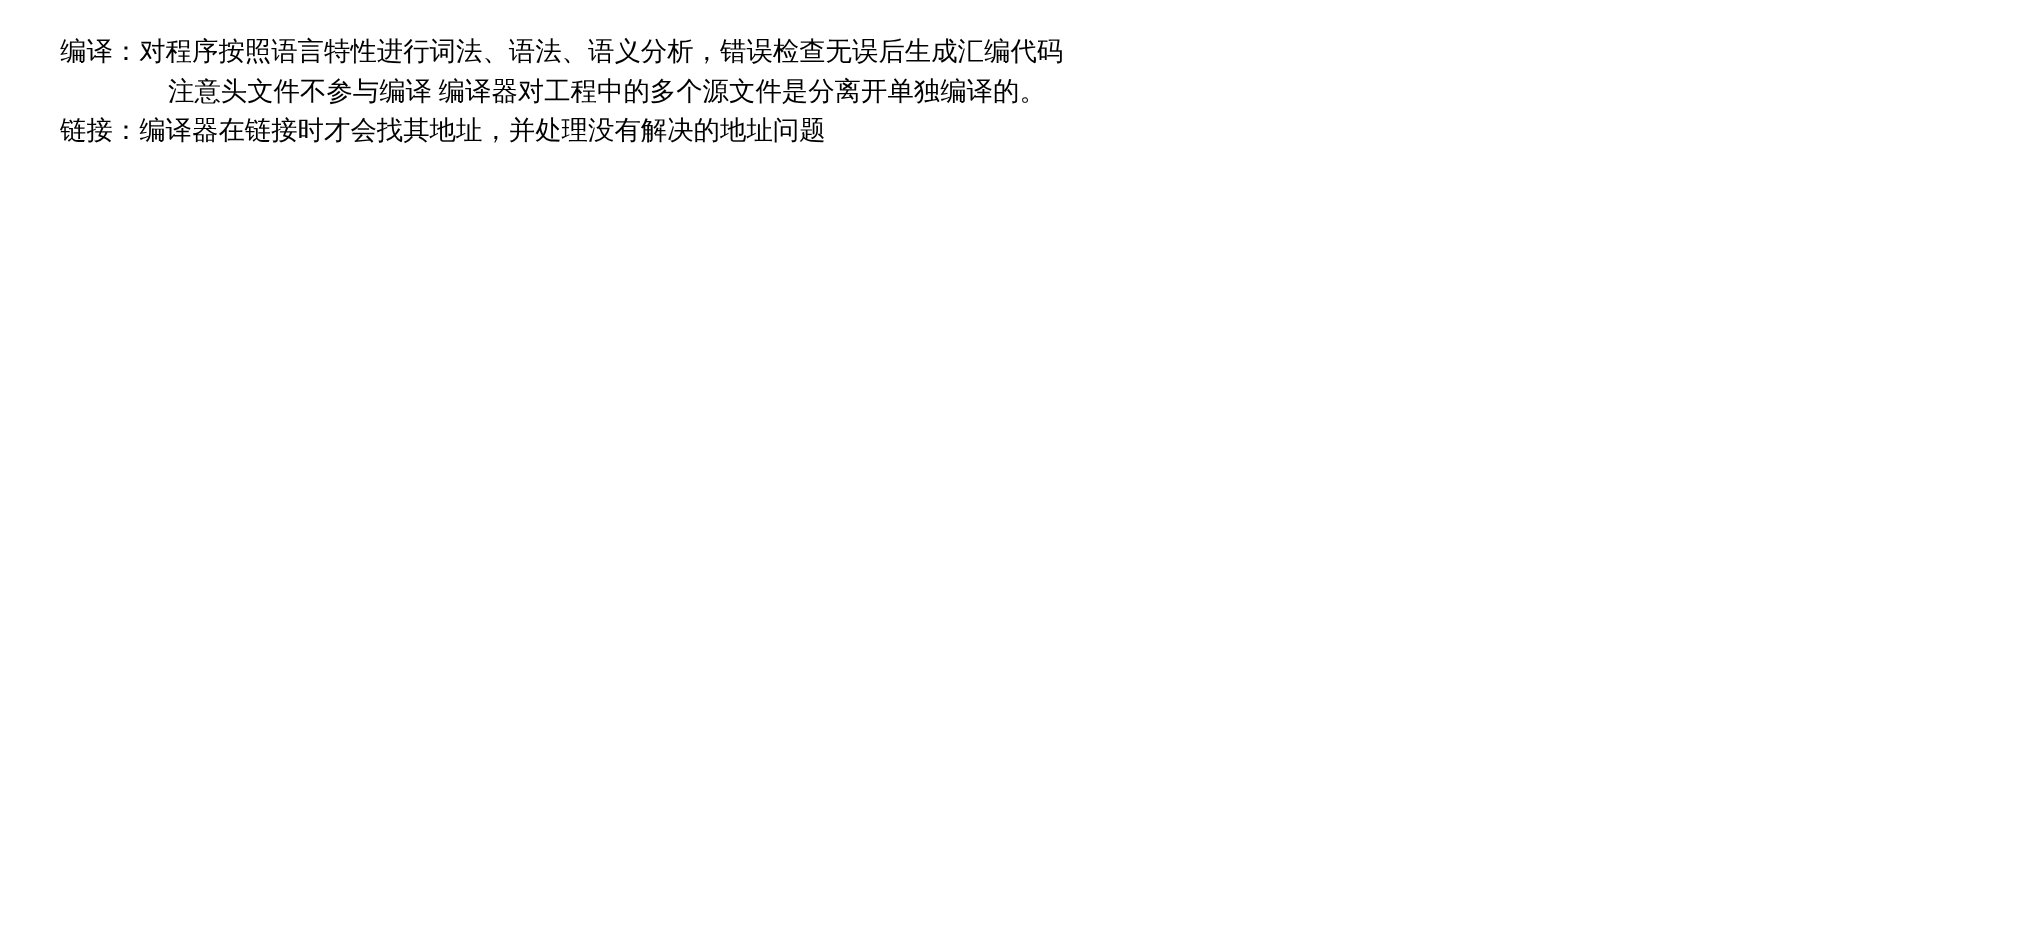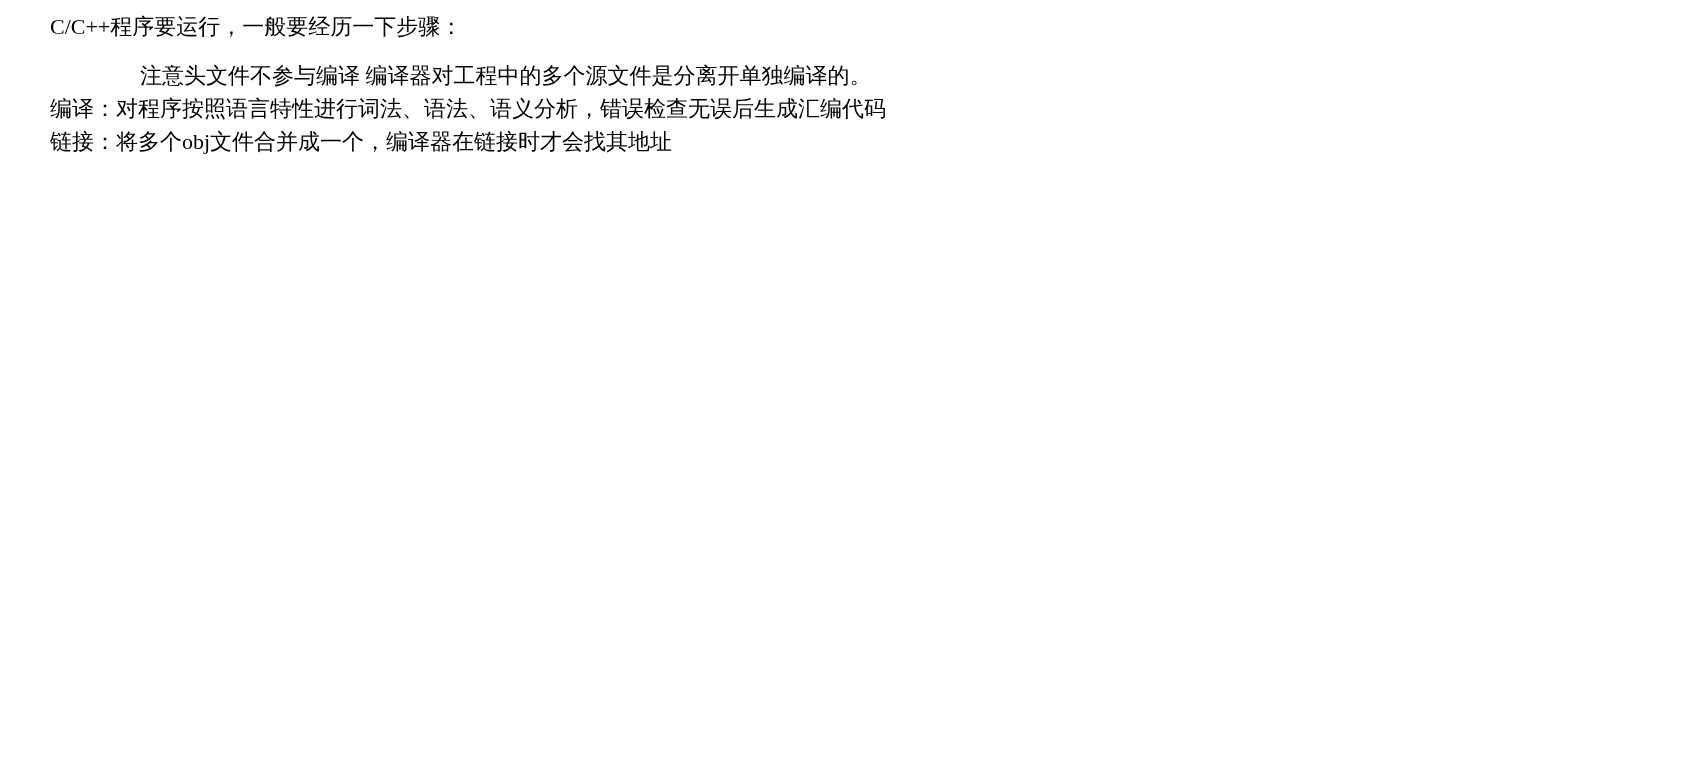"C/C++程序要运行，一般要经历一下步骤：" div { html: <div>C/C++程序要运行，一般要经历一下步骤：</div> -> none }
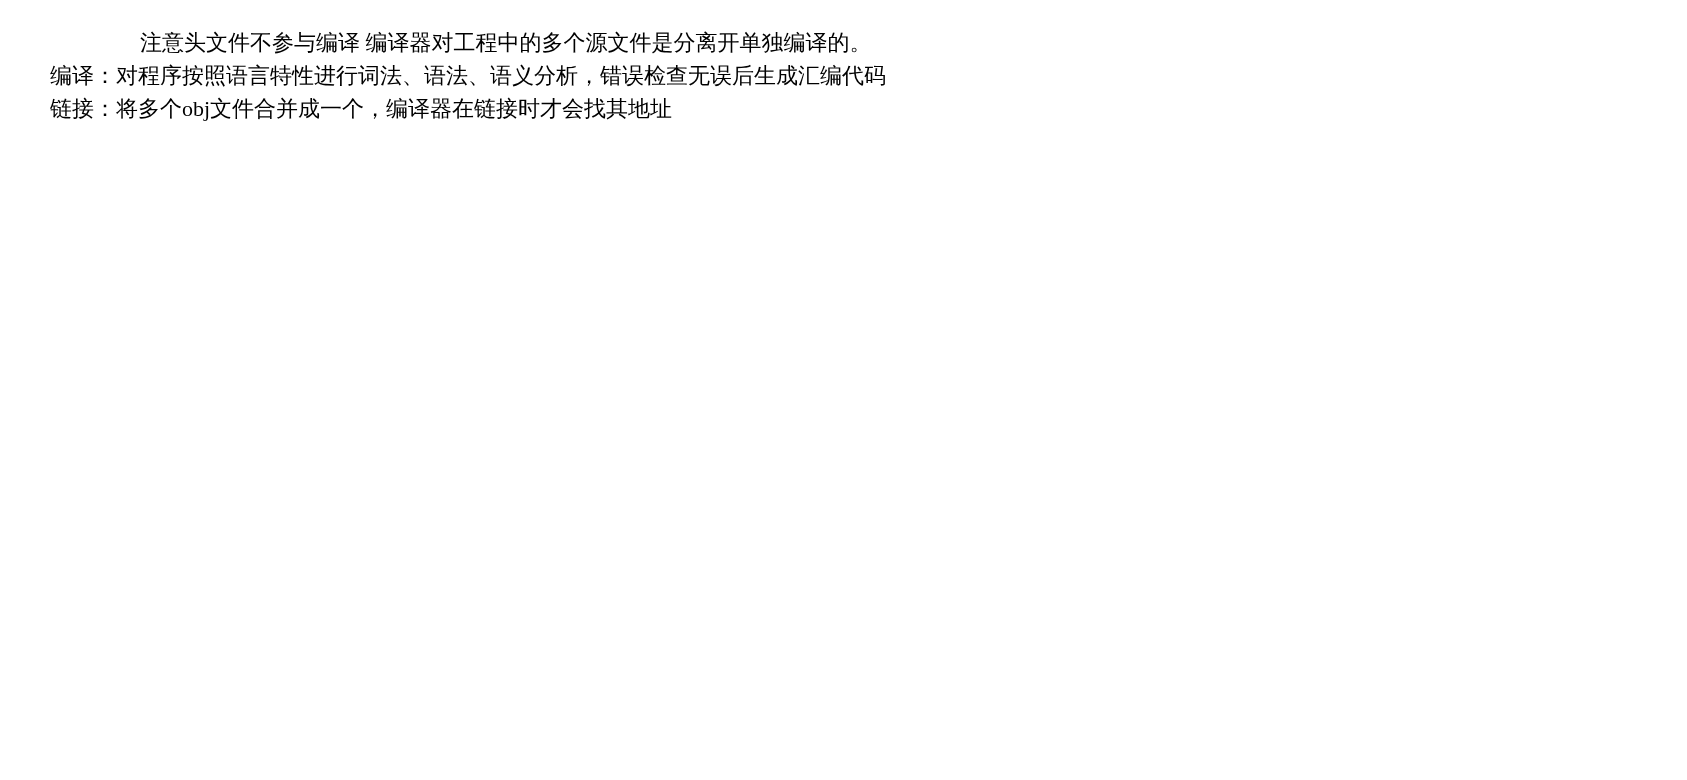"注意头文件不参与编译 编译器对工程中的多个源文件是分离开单独编译的。" div { order: before "编译：对程序按照语言特性进行词法、语法、语义分析，错误检查无误后生成汇编代码" -> after "编译：对程序按照语言特性进行词法、语法、语义分析，错误检查无误后生成汇编代码" }
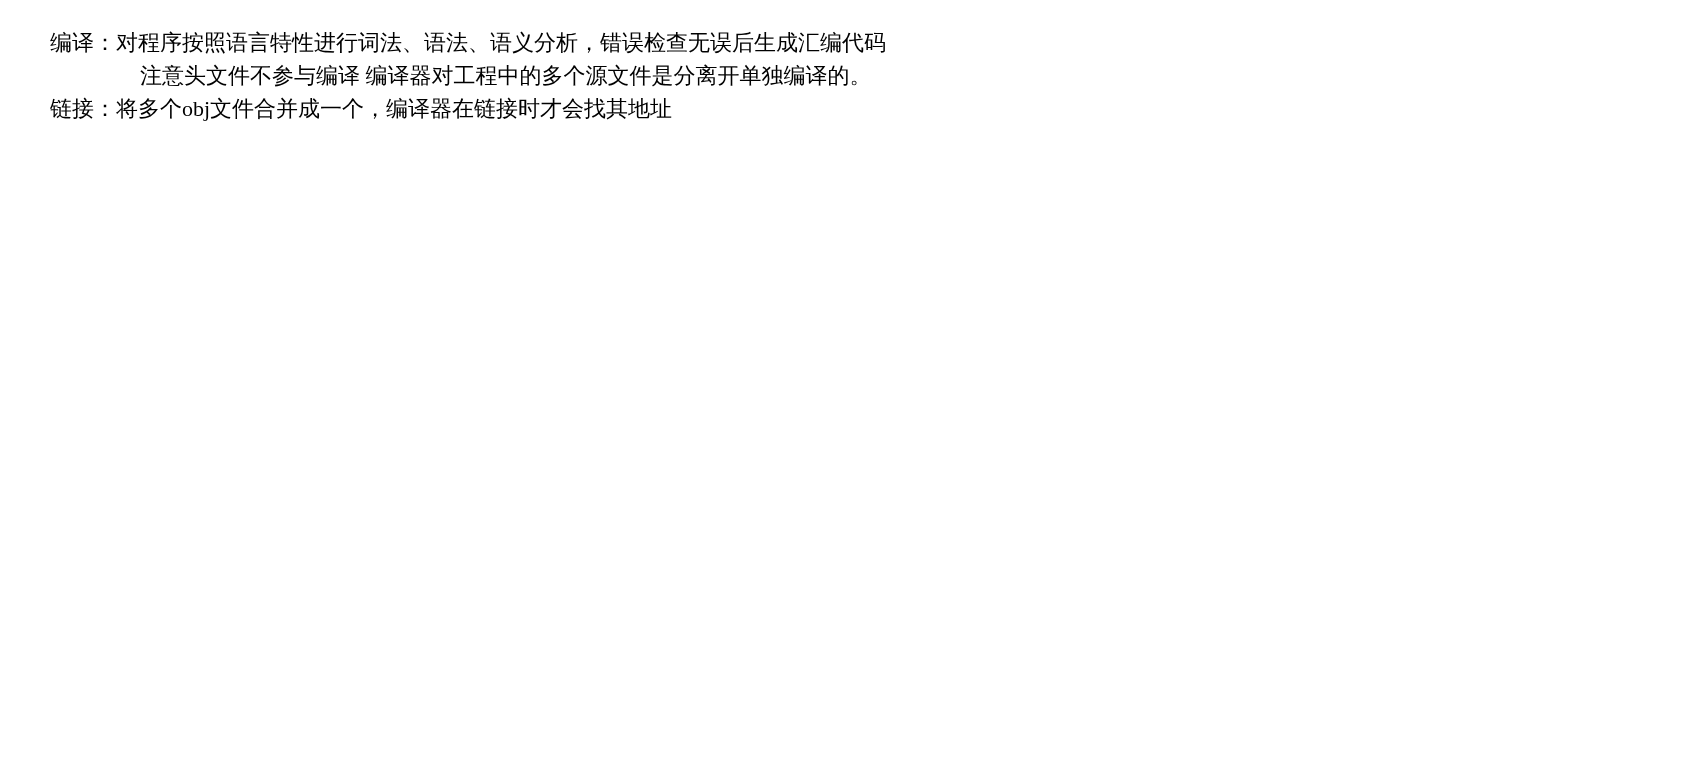"链接：将多个obj文件合并成一个，编译器在链接时才会找其地址" div { text: 将多个obj文件合并成一个，编译器在链接时才会找其地址 -> 编译器在链接时才会找其地址，并处理没有解决的地址问题 }
